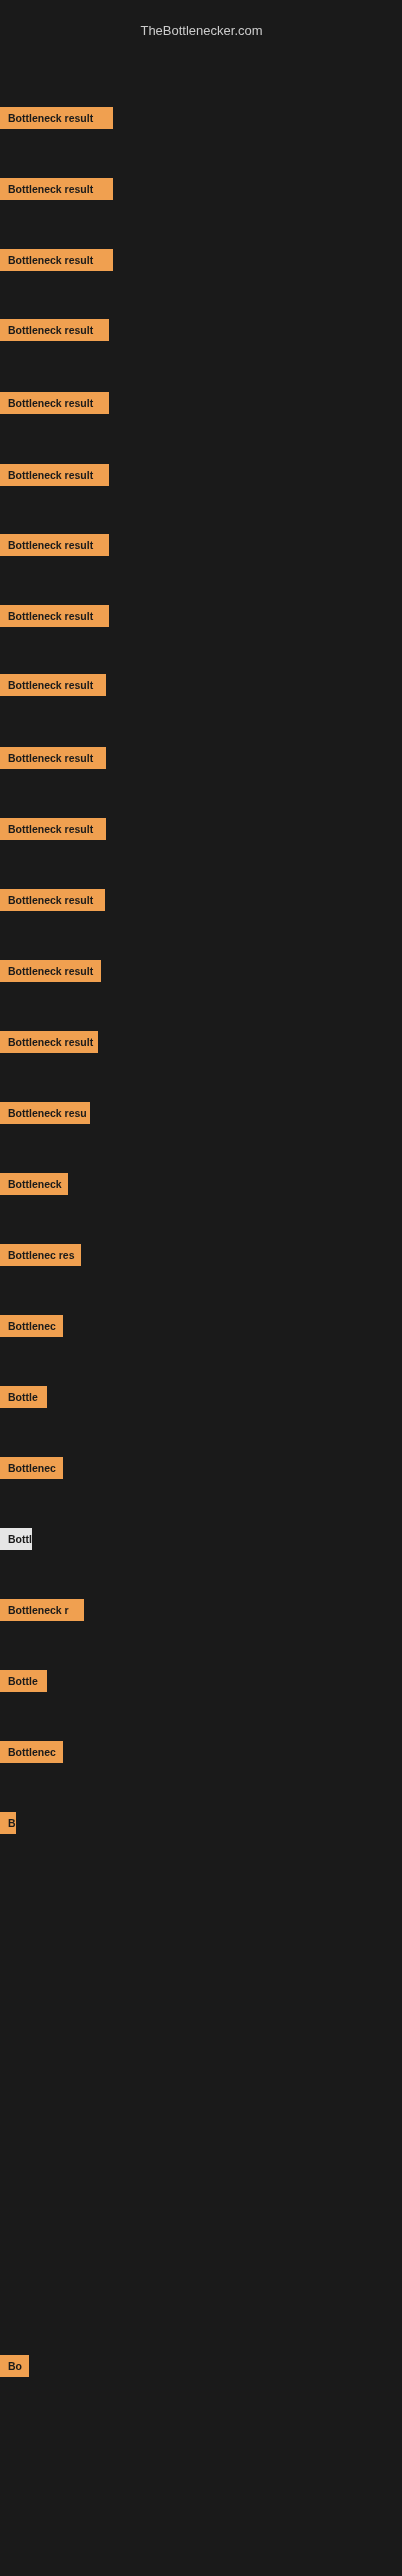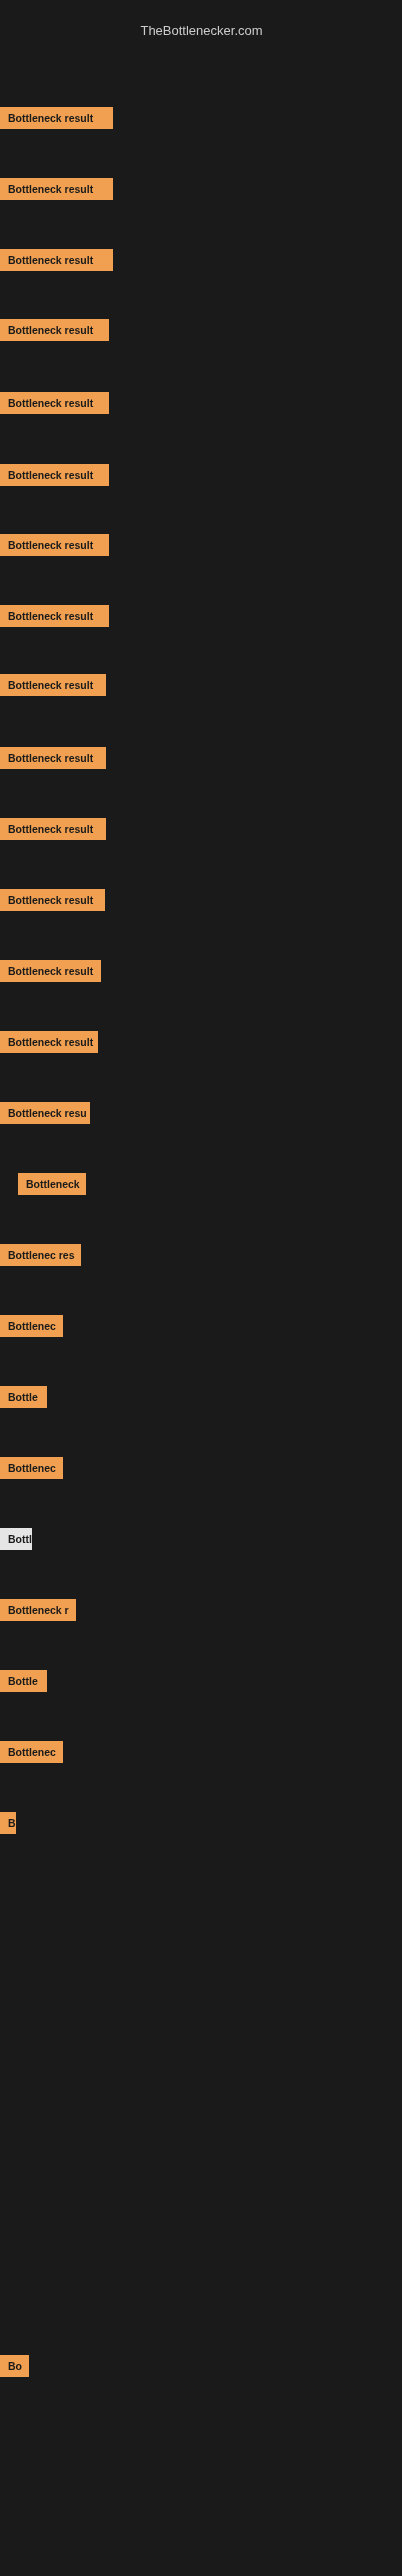"Bottleneck" div.badge-container { left: 18px -> 0px }
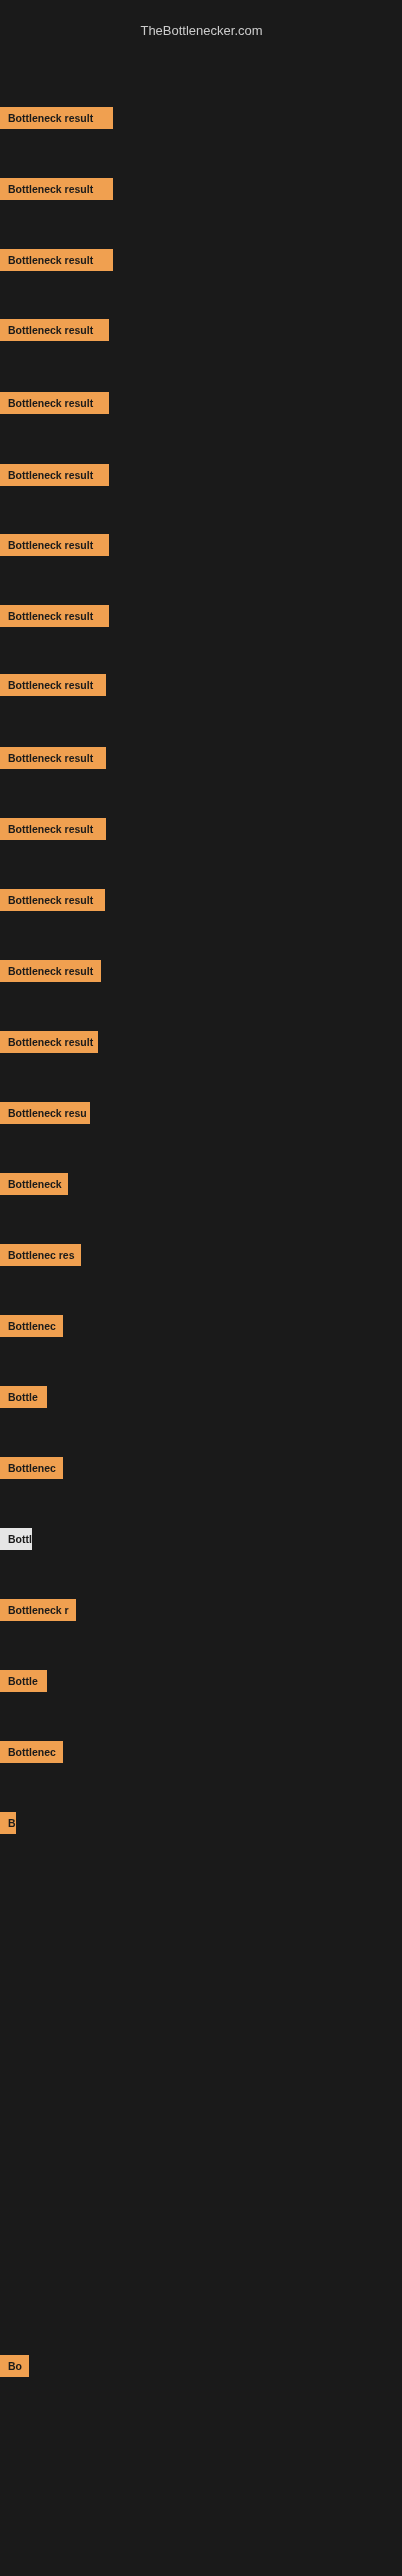"Bottleneck r" div.bottleneck-badge { width: 76px -> 84px }
